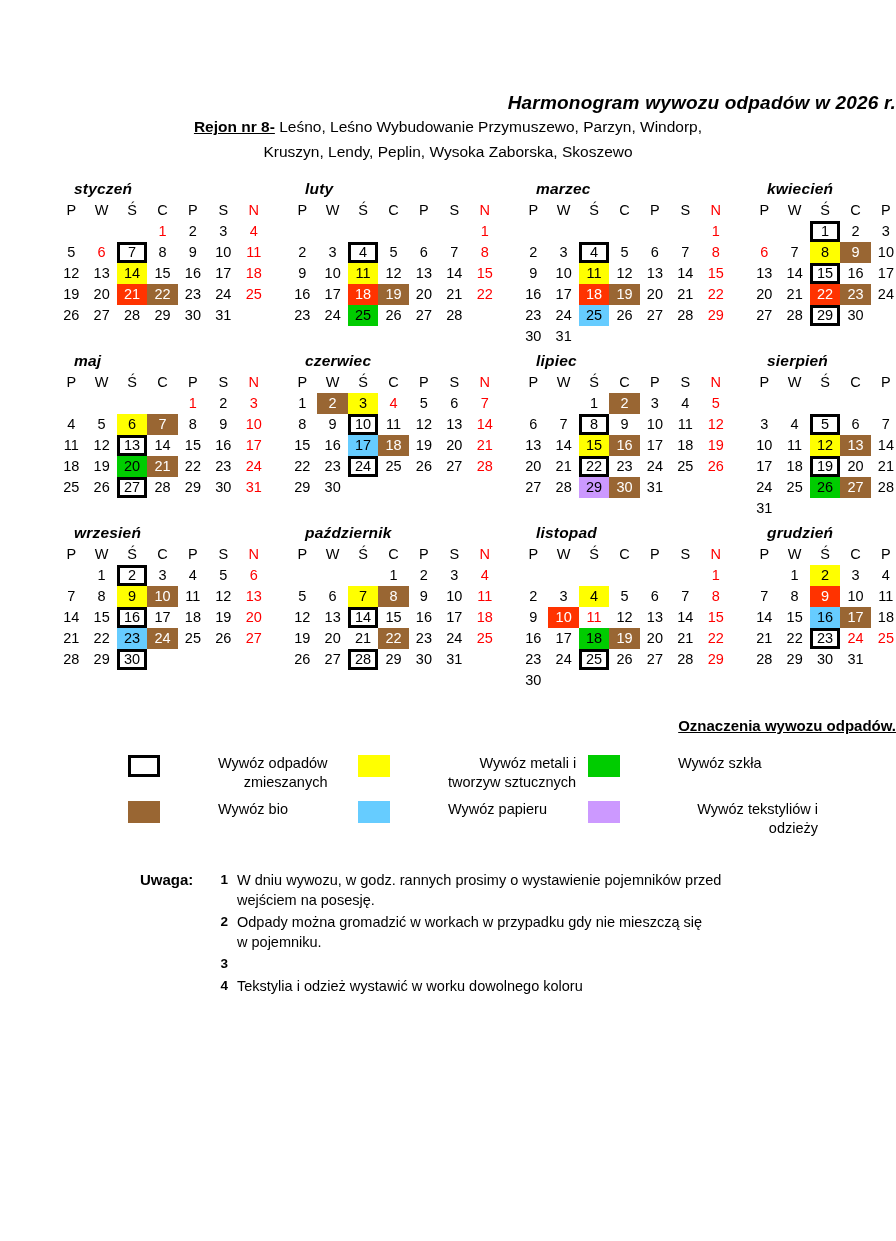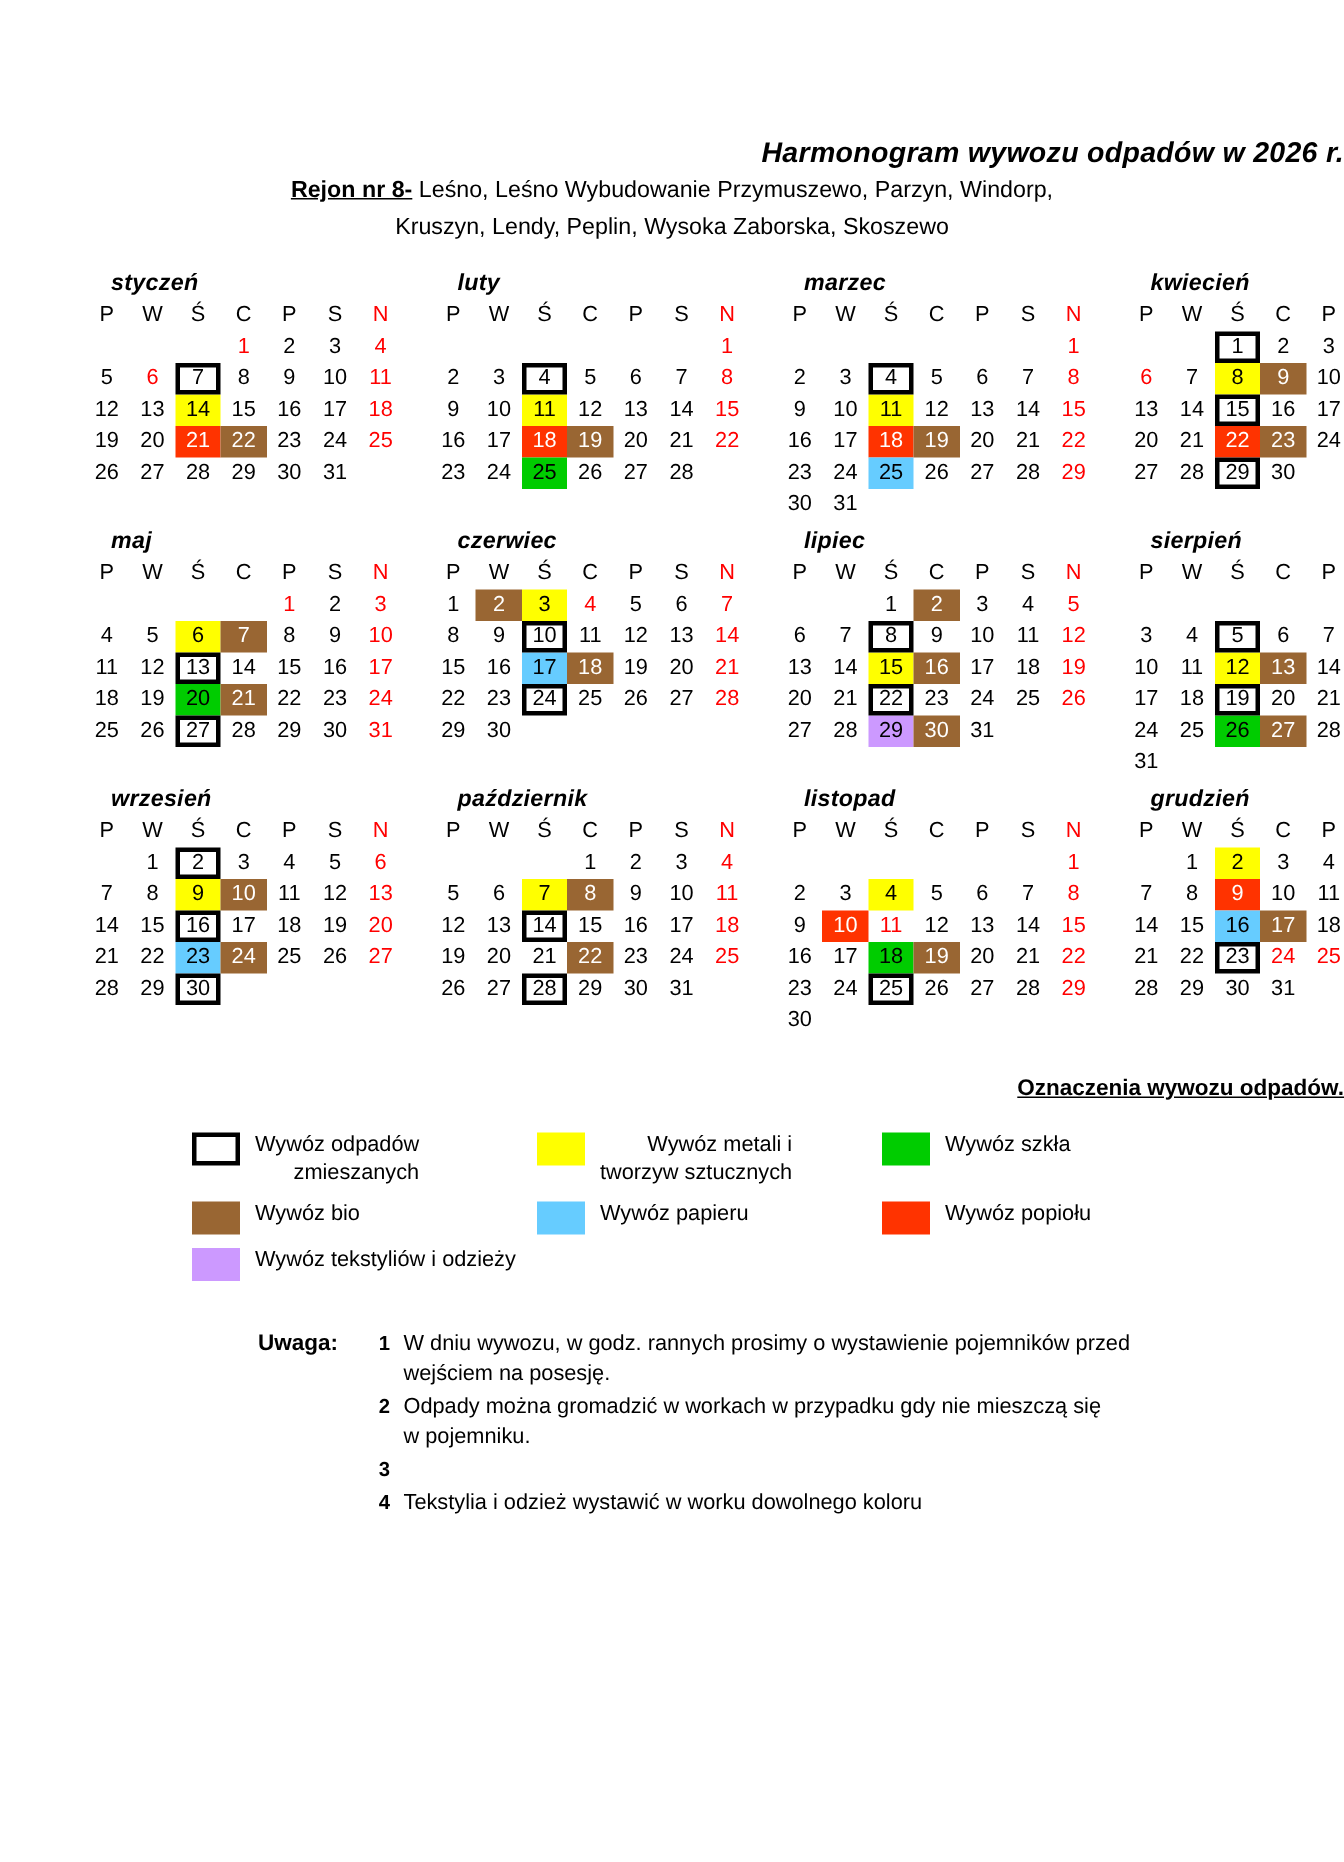"Wywóz odpadów" .legend-item { gap: none -> 48px }
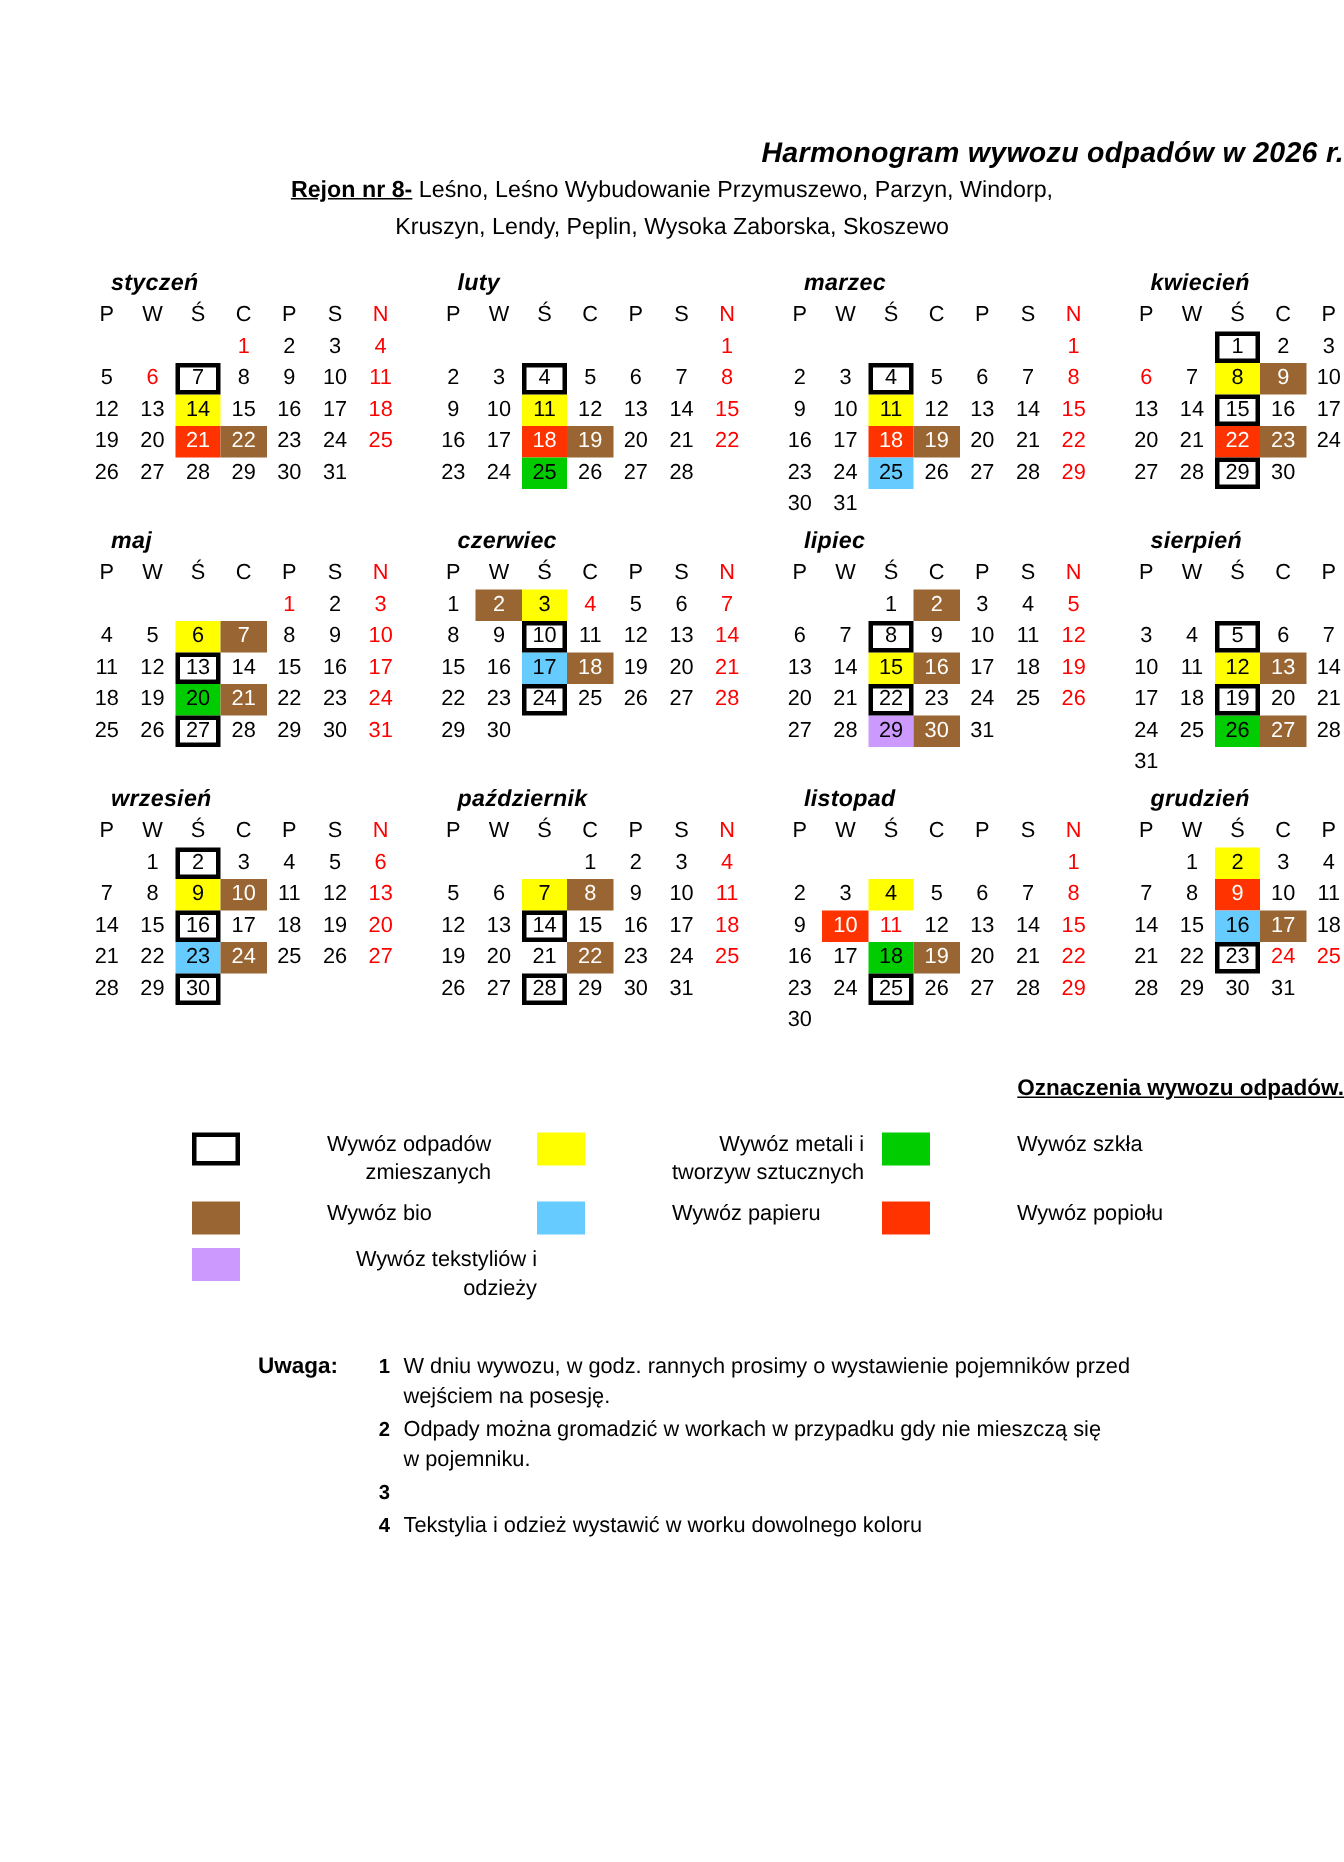"Wywóz popiołu" div.legend-item { html: <div> <div></div> <div> <div>Wywóz popiołu</div> </div> </div> -> none }
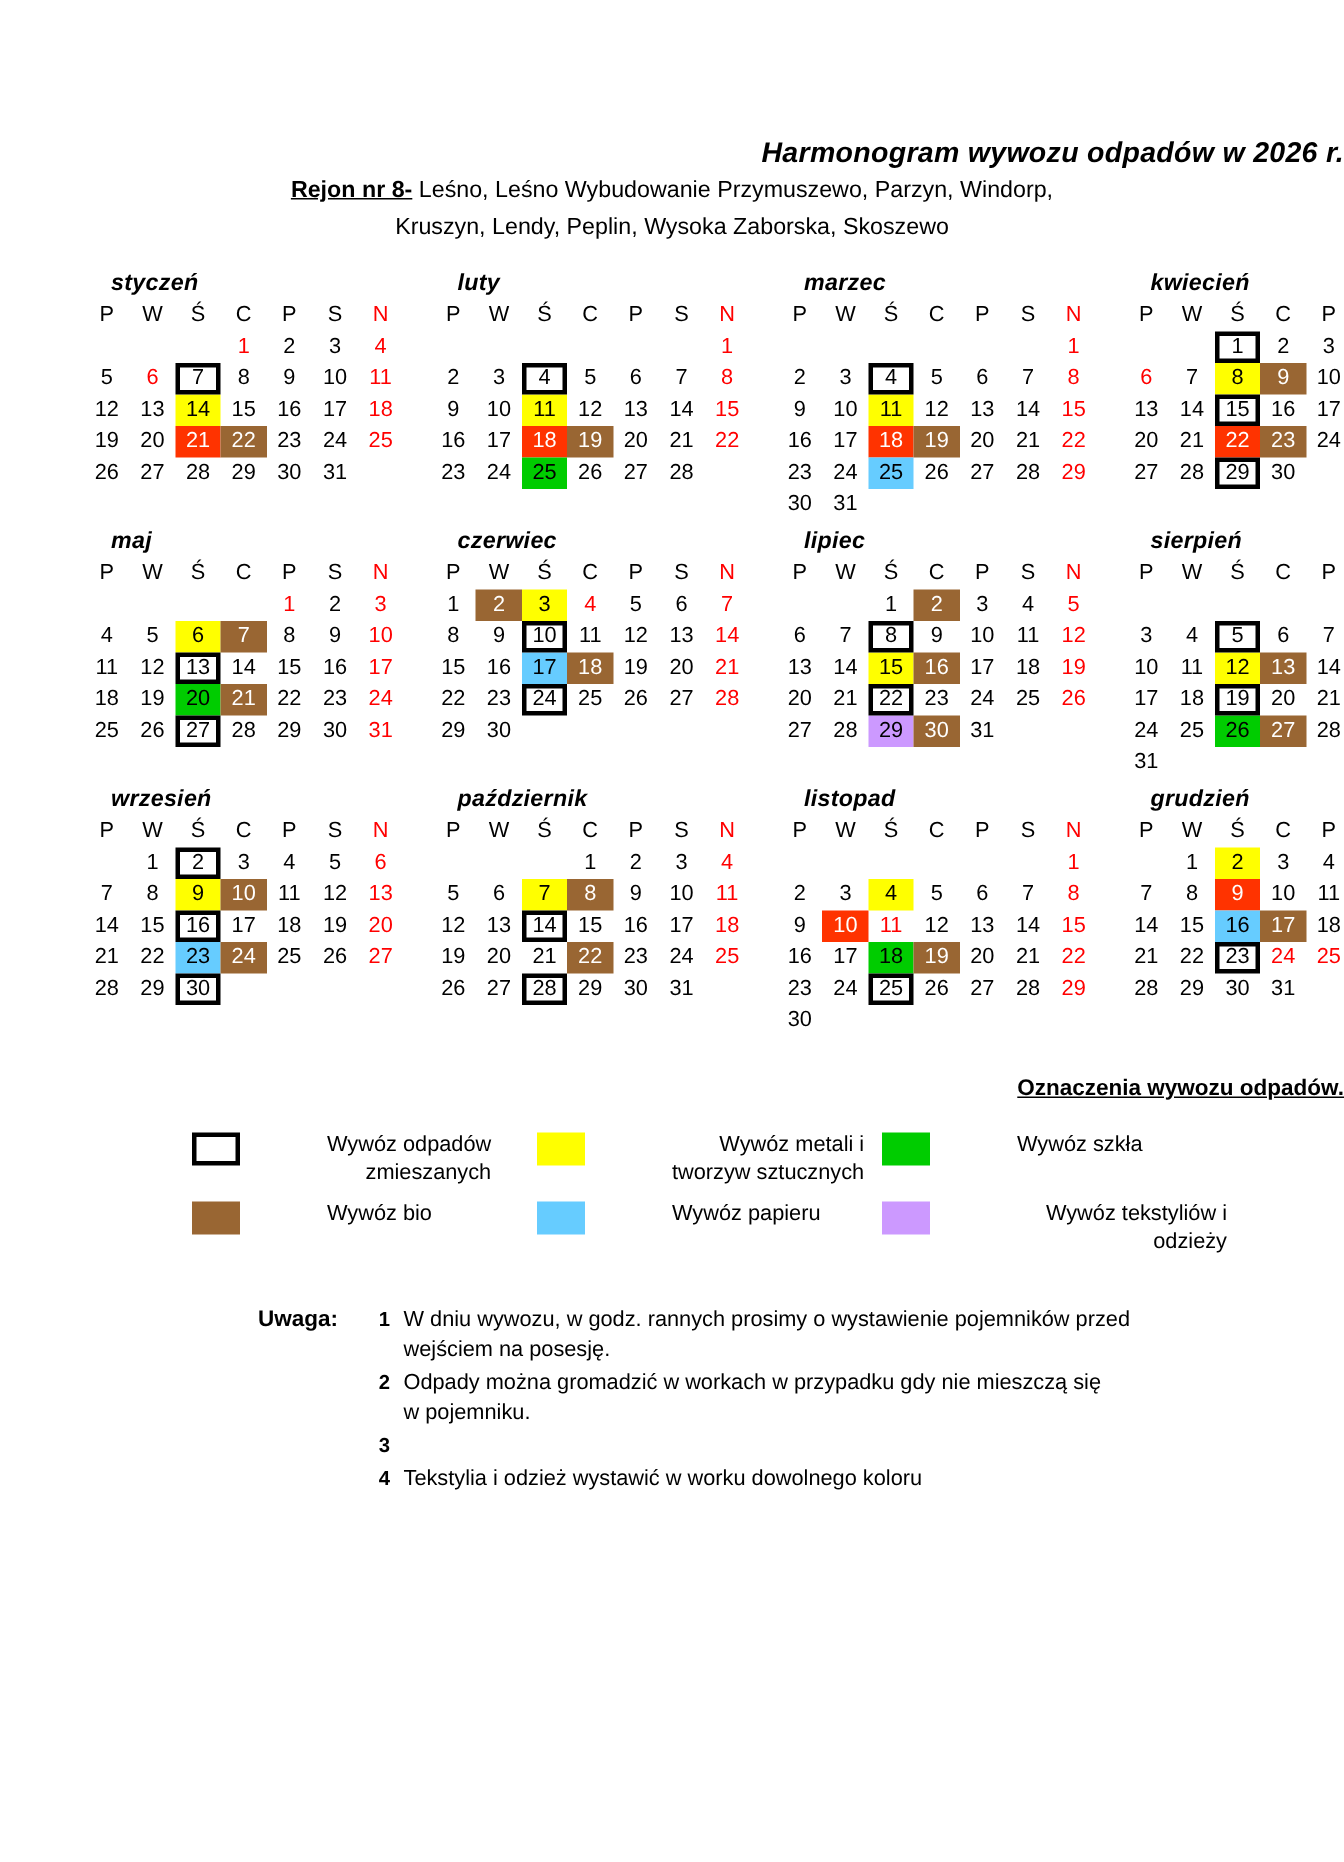"Uwaga:" .notes { margin-left: 32px -> none }
